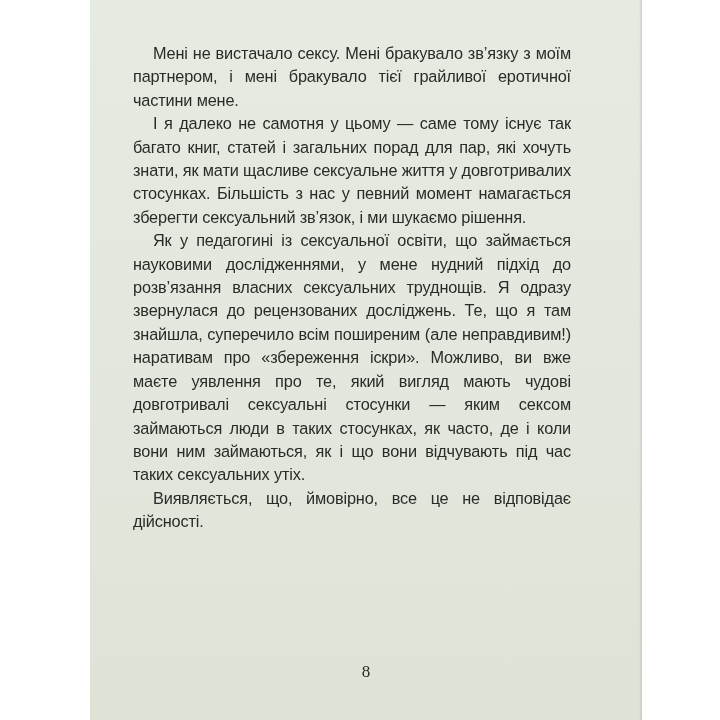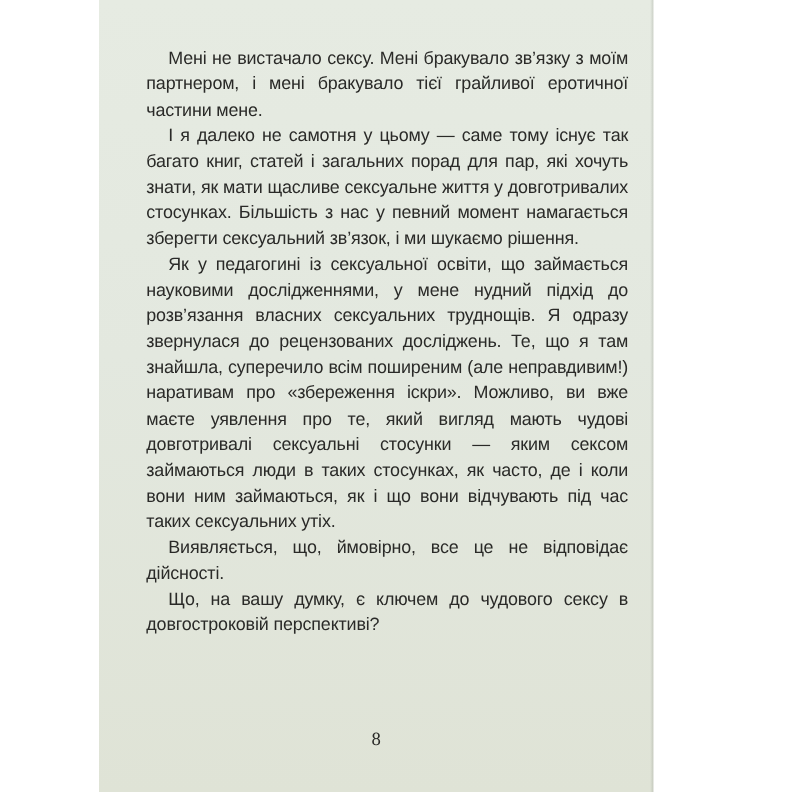"Мені не вистачало сексу. Мені" .page { width: 504px -> 552px }
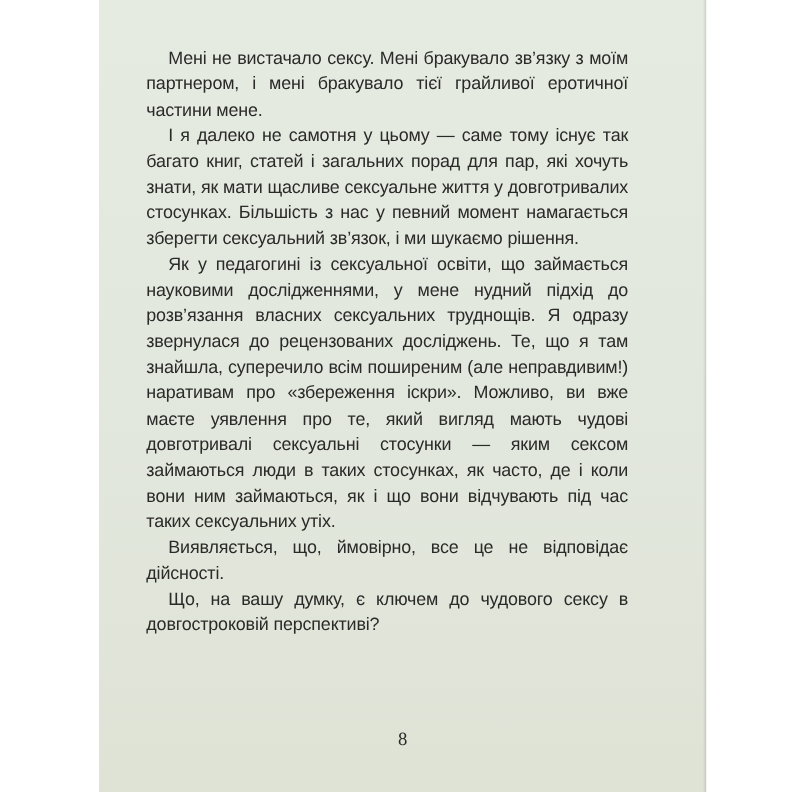"Що, на вашу думку, є" p.para { html: <p>Що, на вашу думку, є ключем до чудового сексу в довгостроковій перспективі?</p> -> none }
